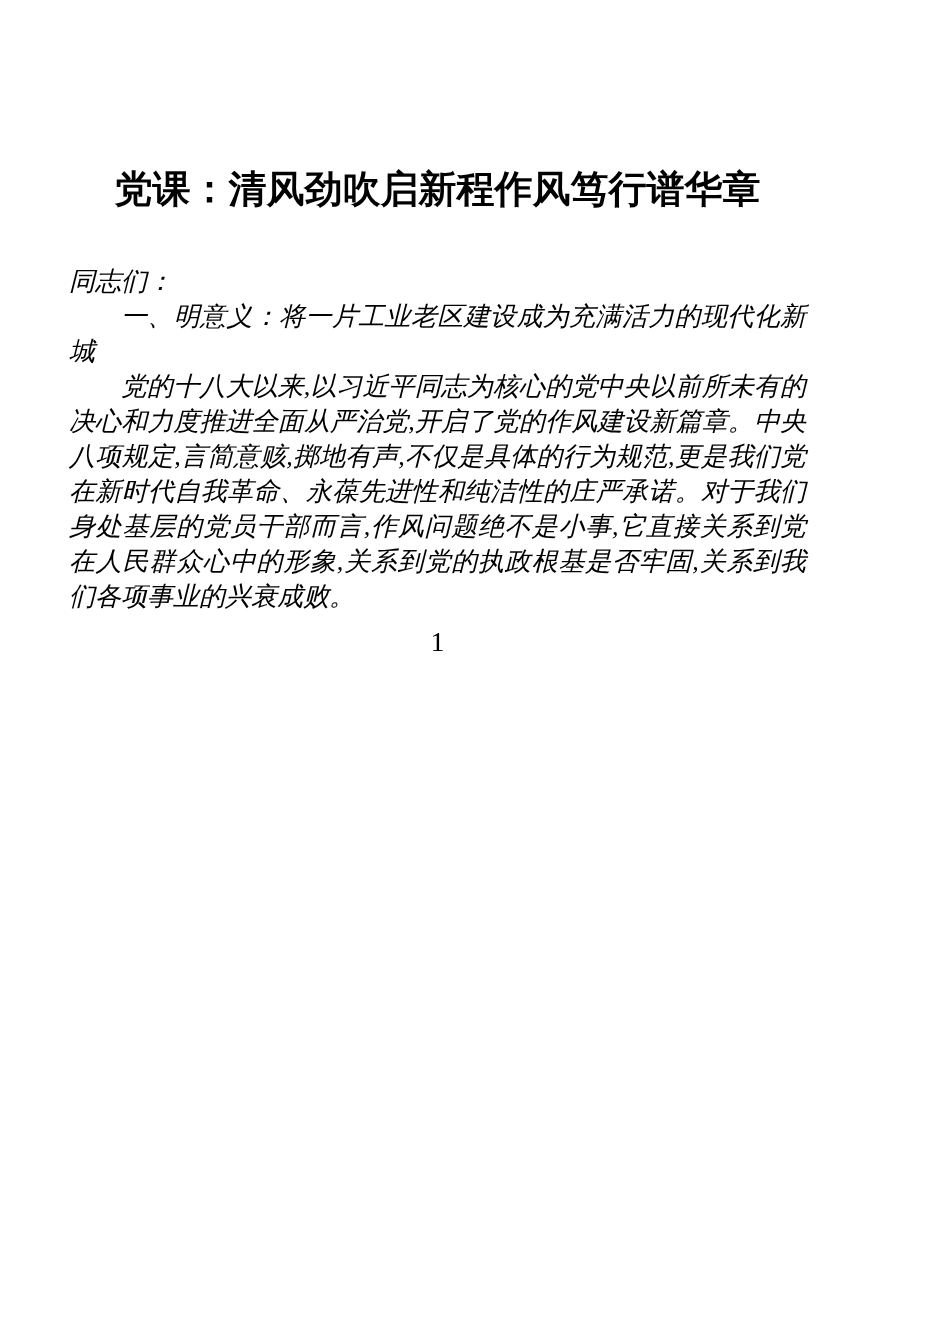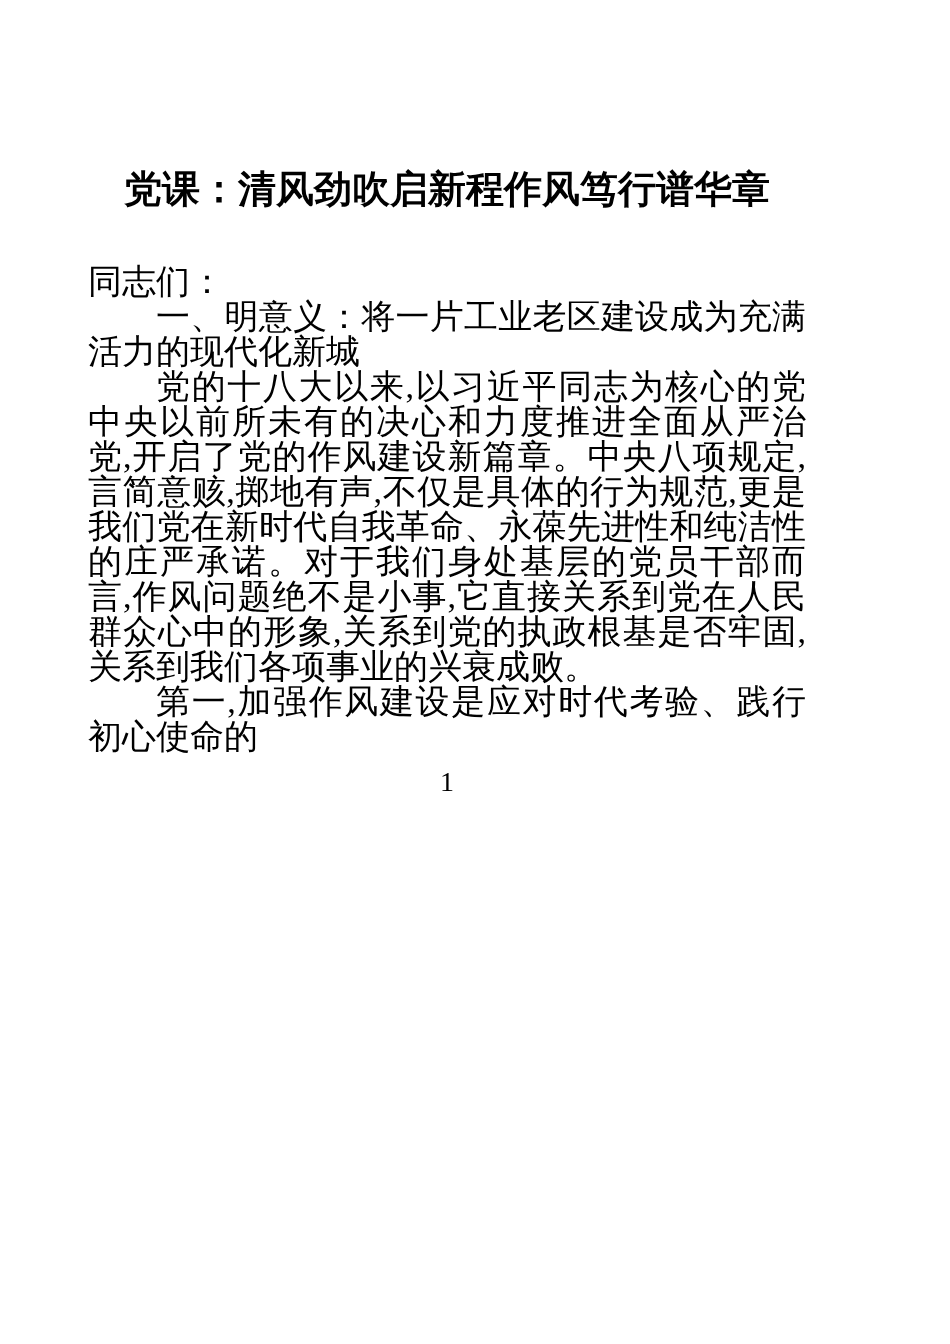"党课：清风劲吹启新程作风笃行谱华章" .page { padding: 164px 144px 0 88px -> 164px 144px 0 69px }
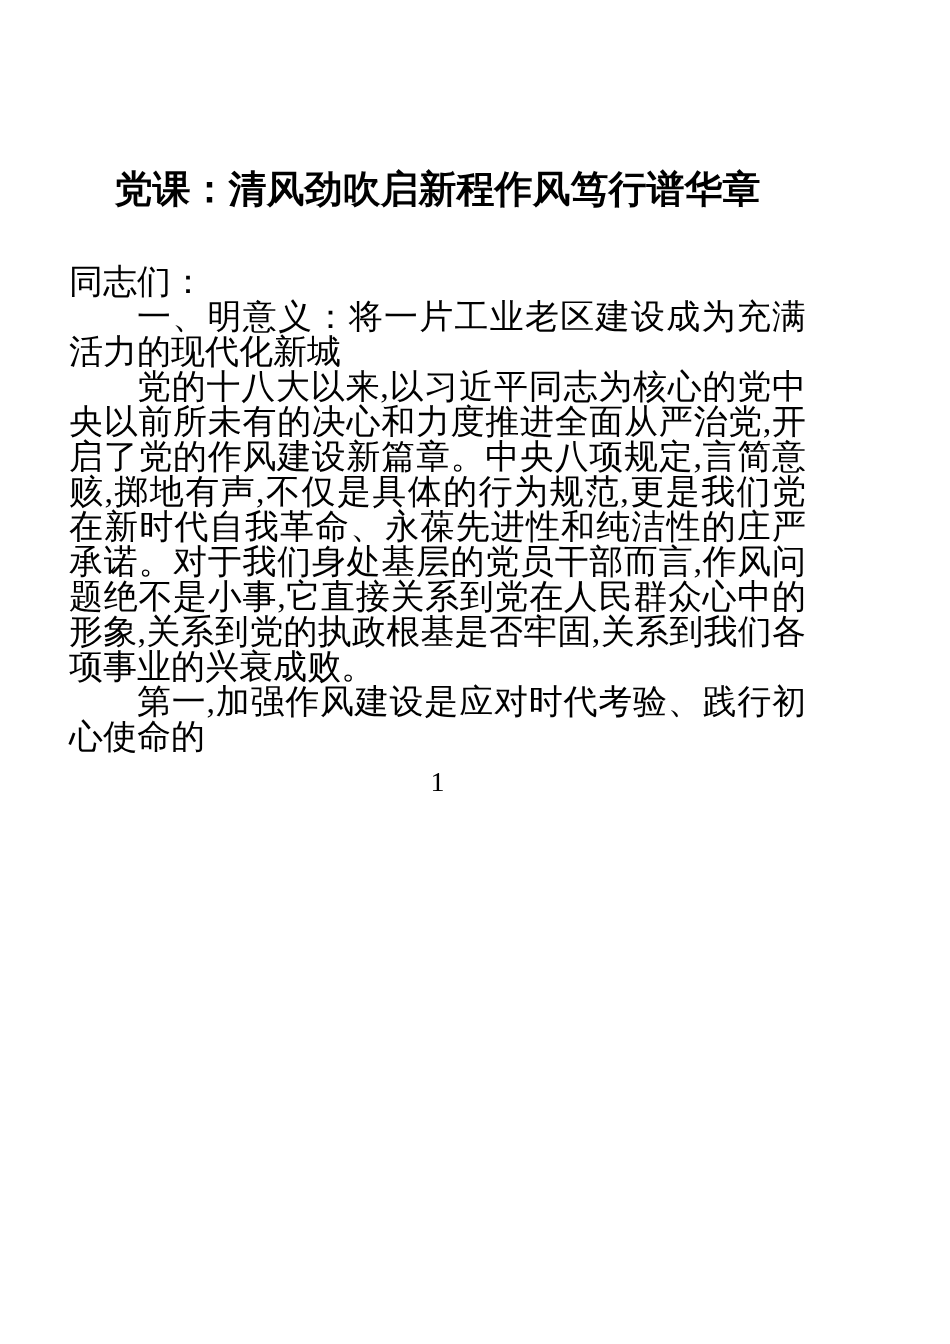"同志们：" .doc-body { font-size: 34px -> 26px; font-style: none -> italic }
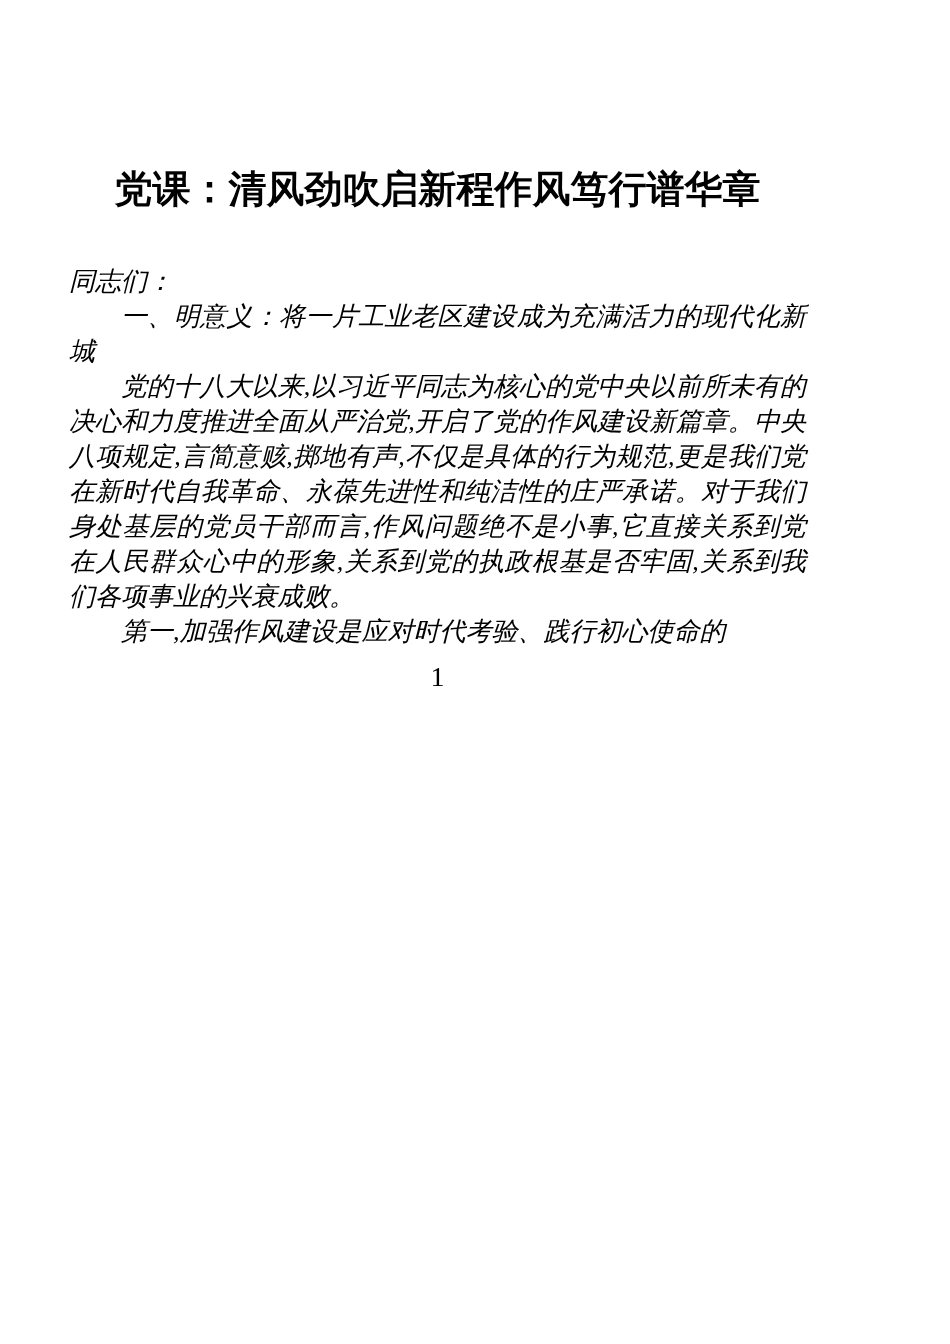"第一,加强作风建设是应对时代考验、践行初心使命的" p.para { html: <p>第一,加强作风建设是应对时代考验、践行初心使命的</p> -> none }
